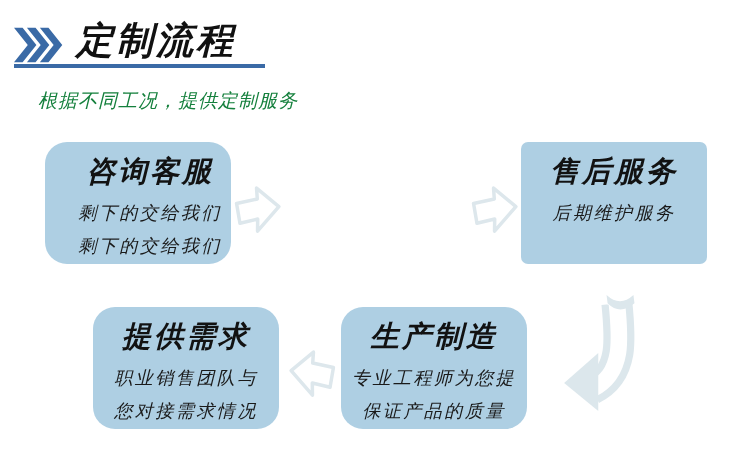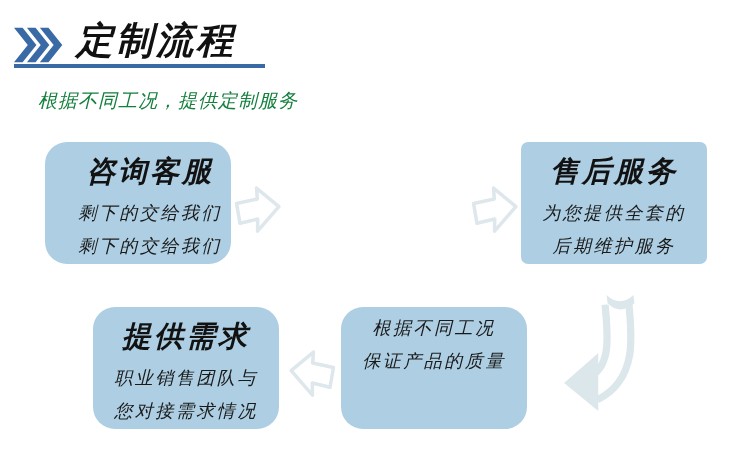"为您提供全套的" div.step-line { html: <div>为您提供全套的</div> -> none }
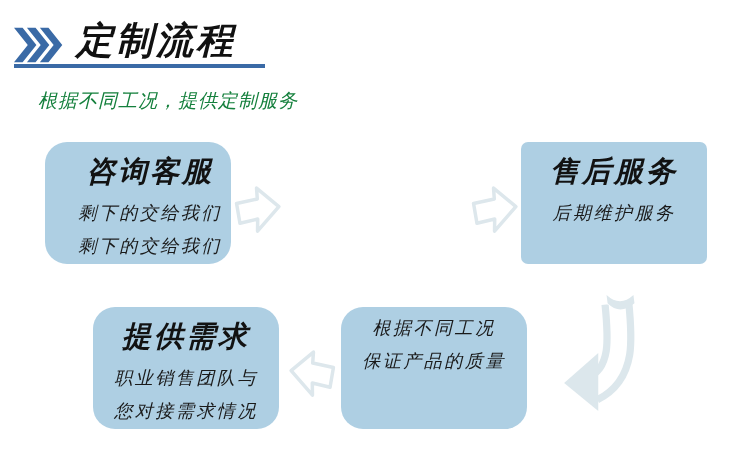"生产制造" div.step-title { html: none -> <div>生产制造</div> }
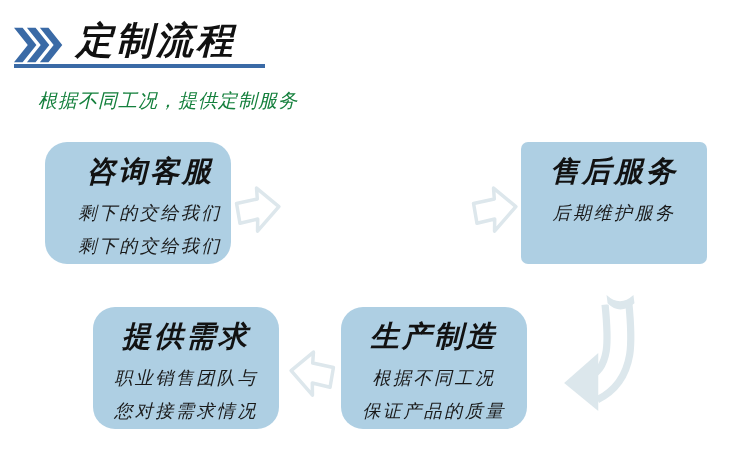"根据不同工况" div.step-line { text: 根据不同工况 -> 专业工程师为您提 }
